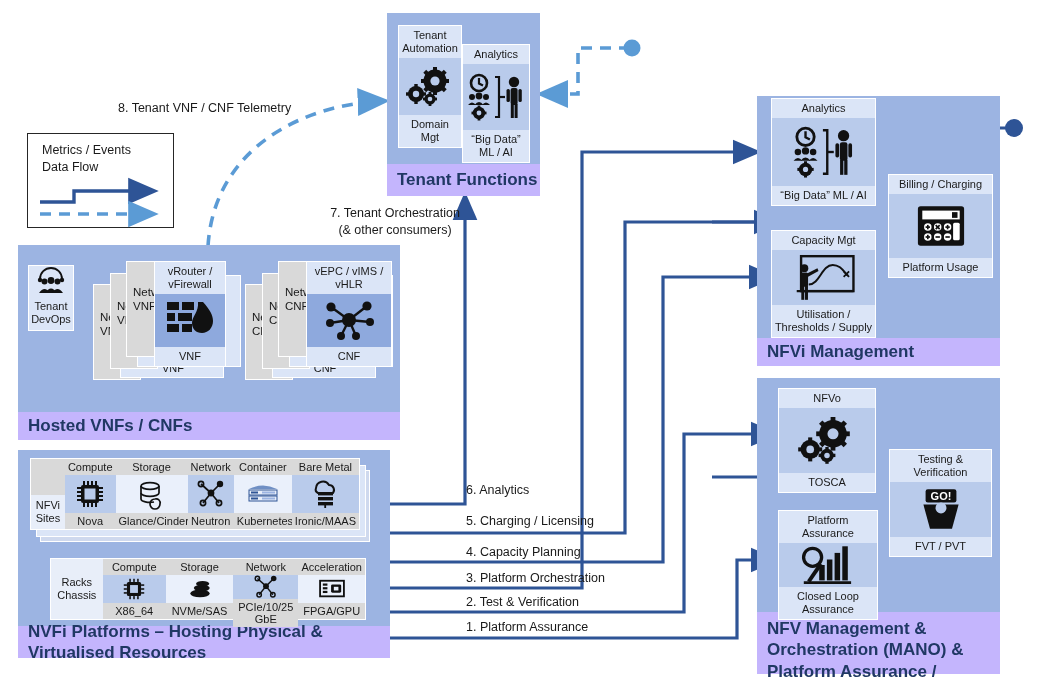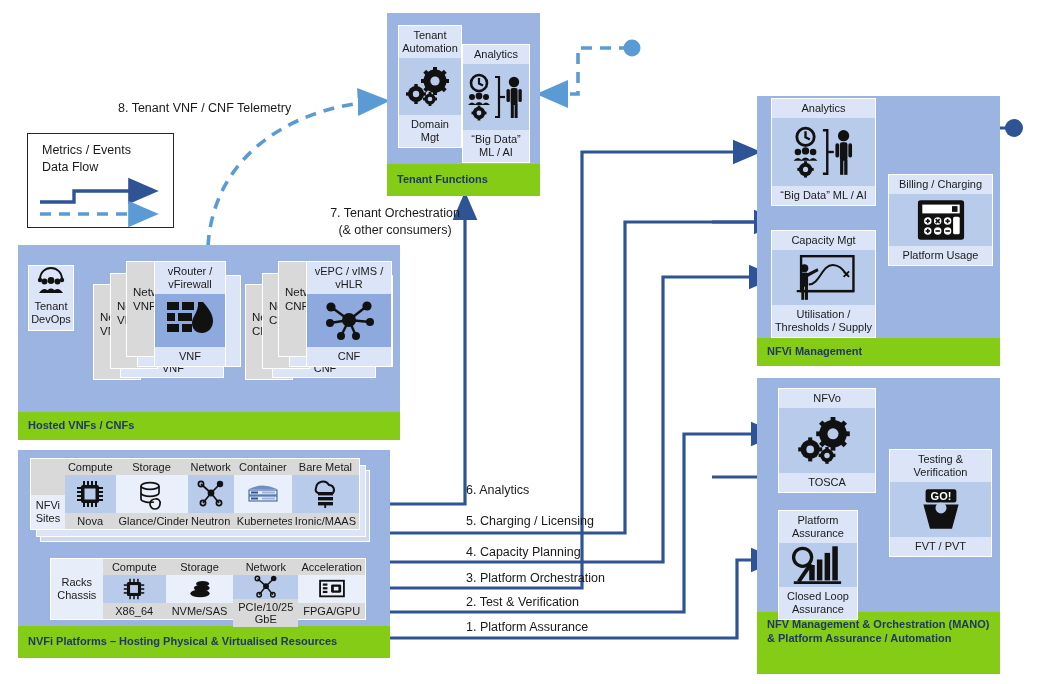"Tenant Functions" .zone-title { background: #84cc16 -> #c4b5fd; font-size: 11px -> 17px }
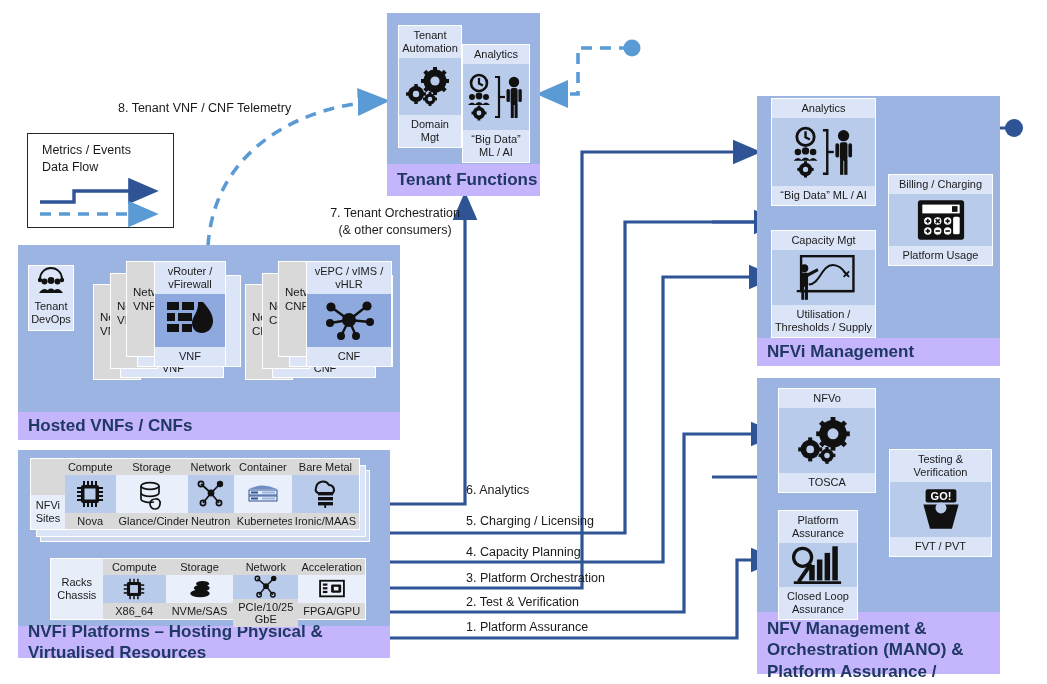"Billing / Charging" div.abs { height: 92px -> 104px }
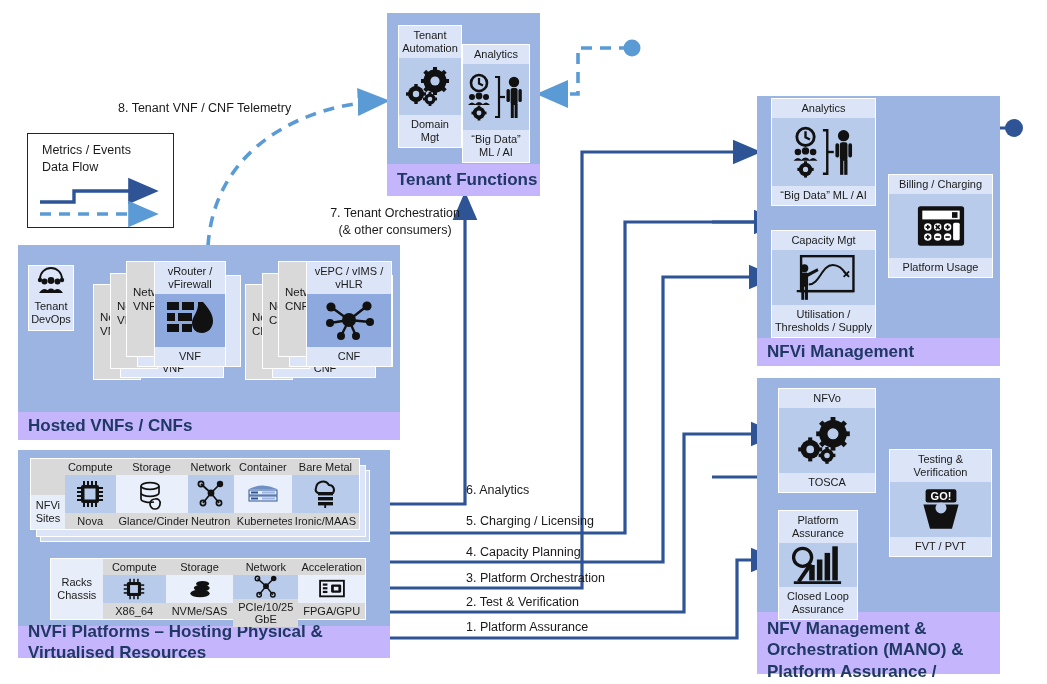"Platform" div.abs { width: 80px -> 100px }
